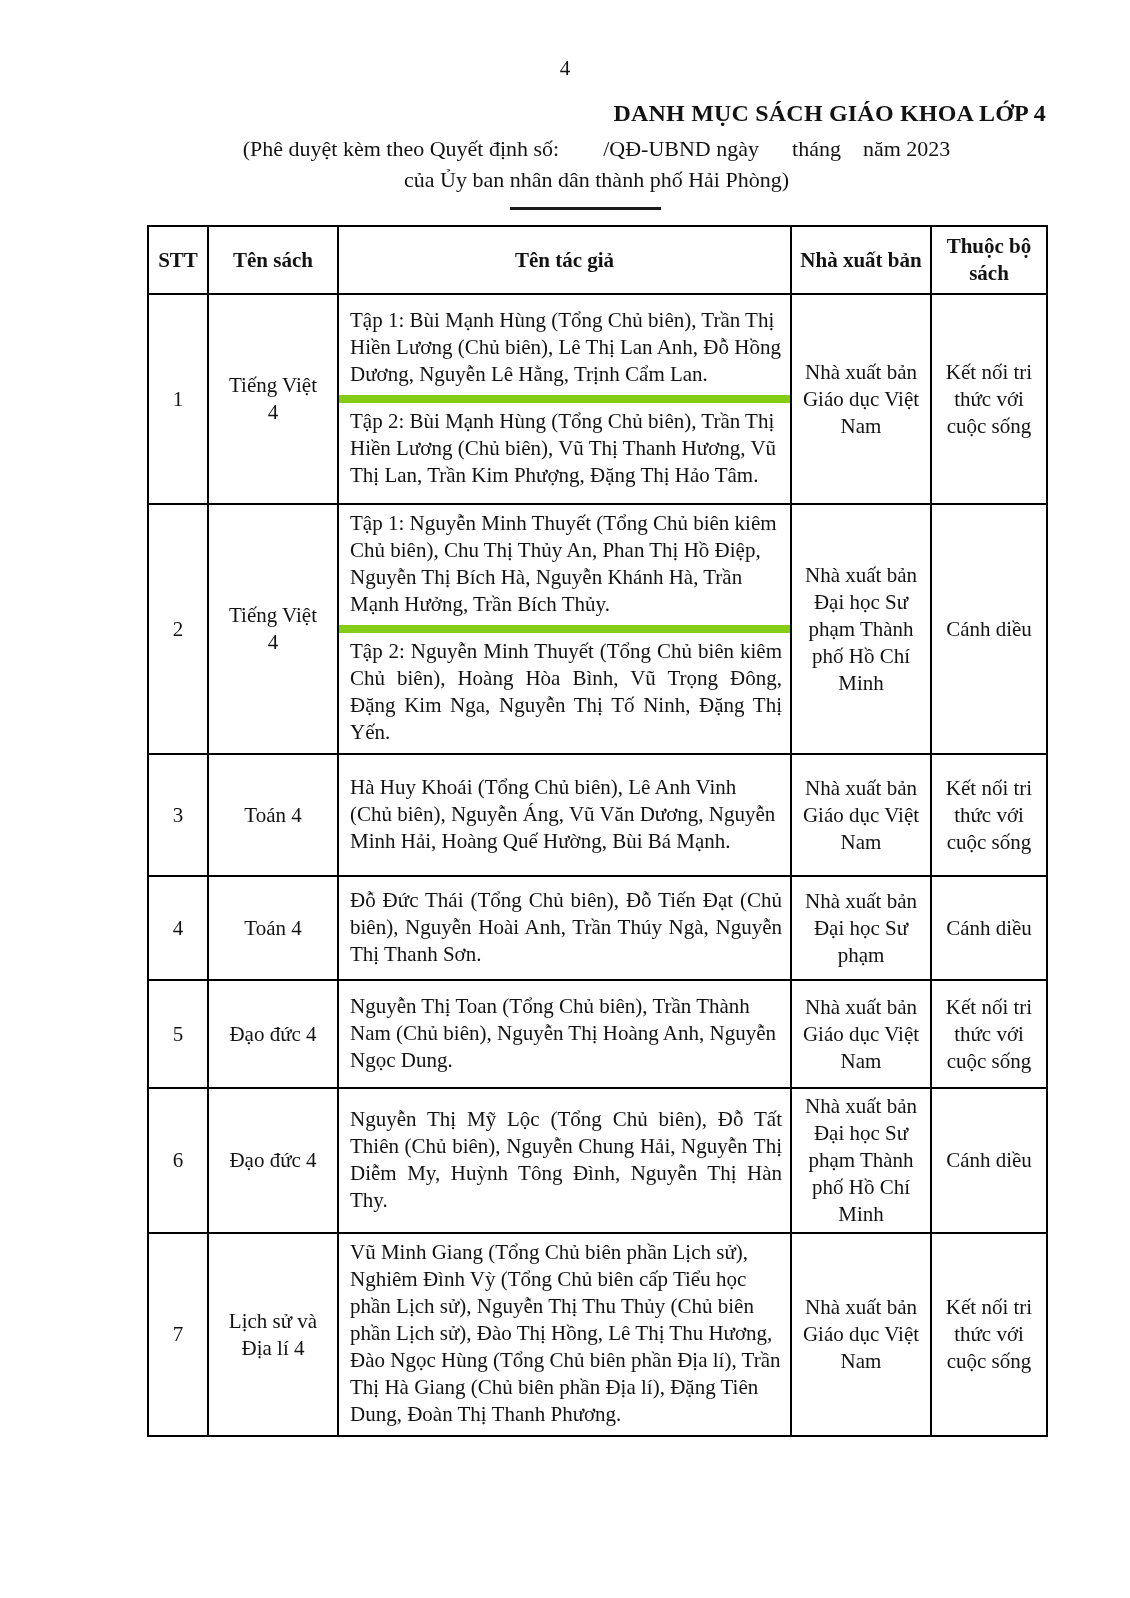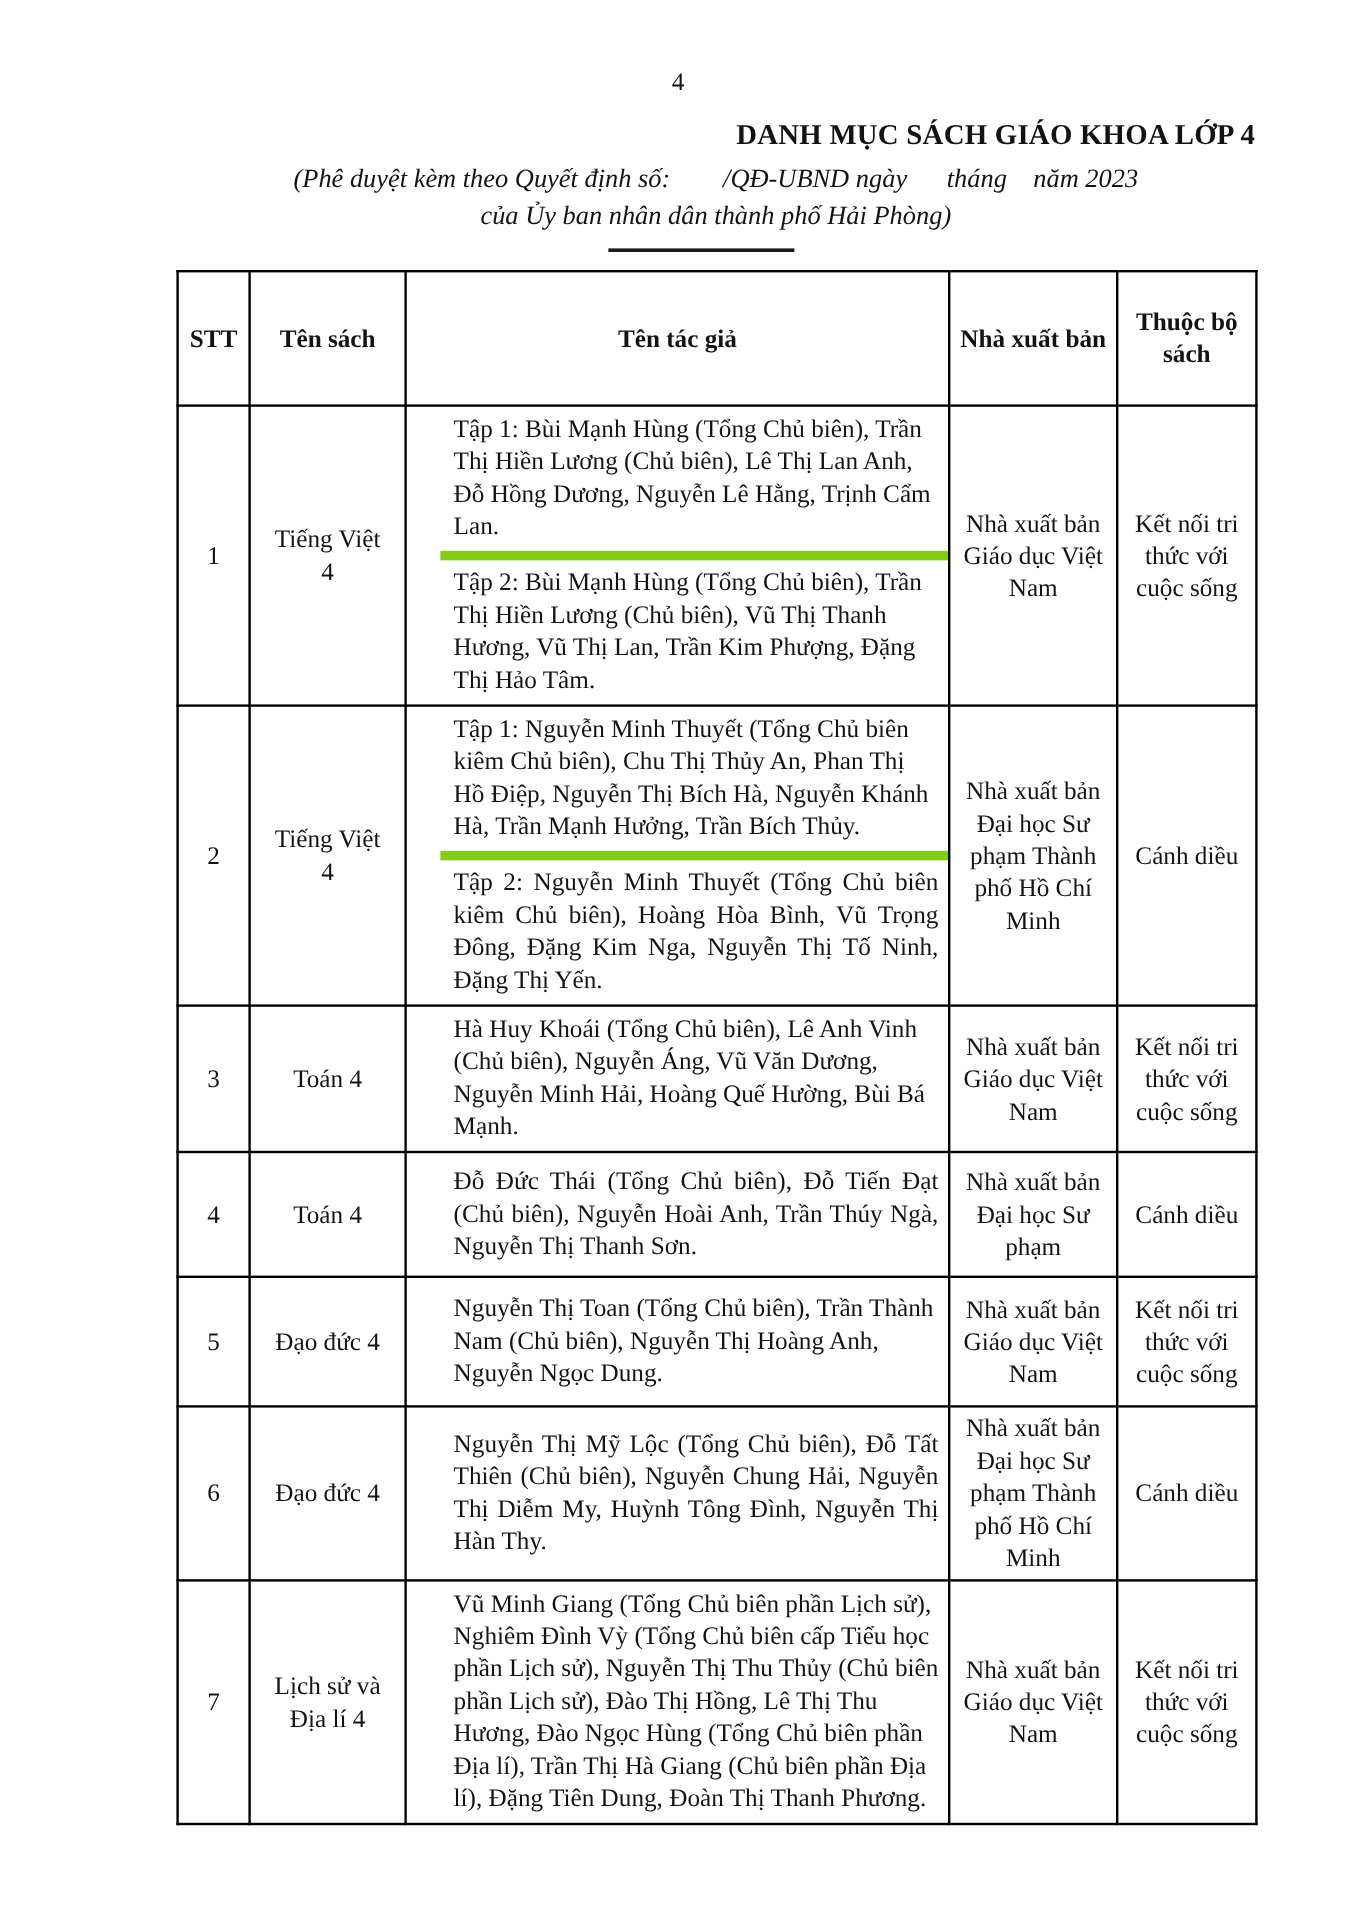"(Phê duyệt kèm theo Quyết" .subtitle-block { font-style: italic -> none }
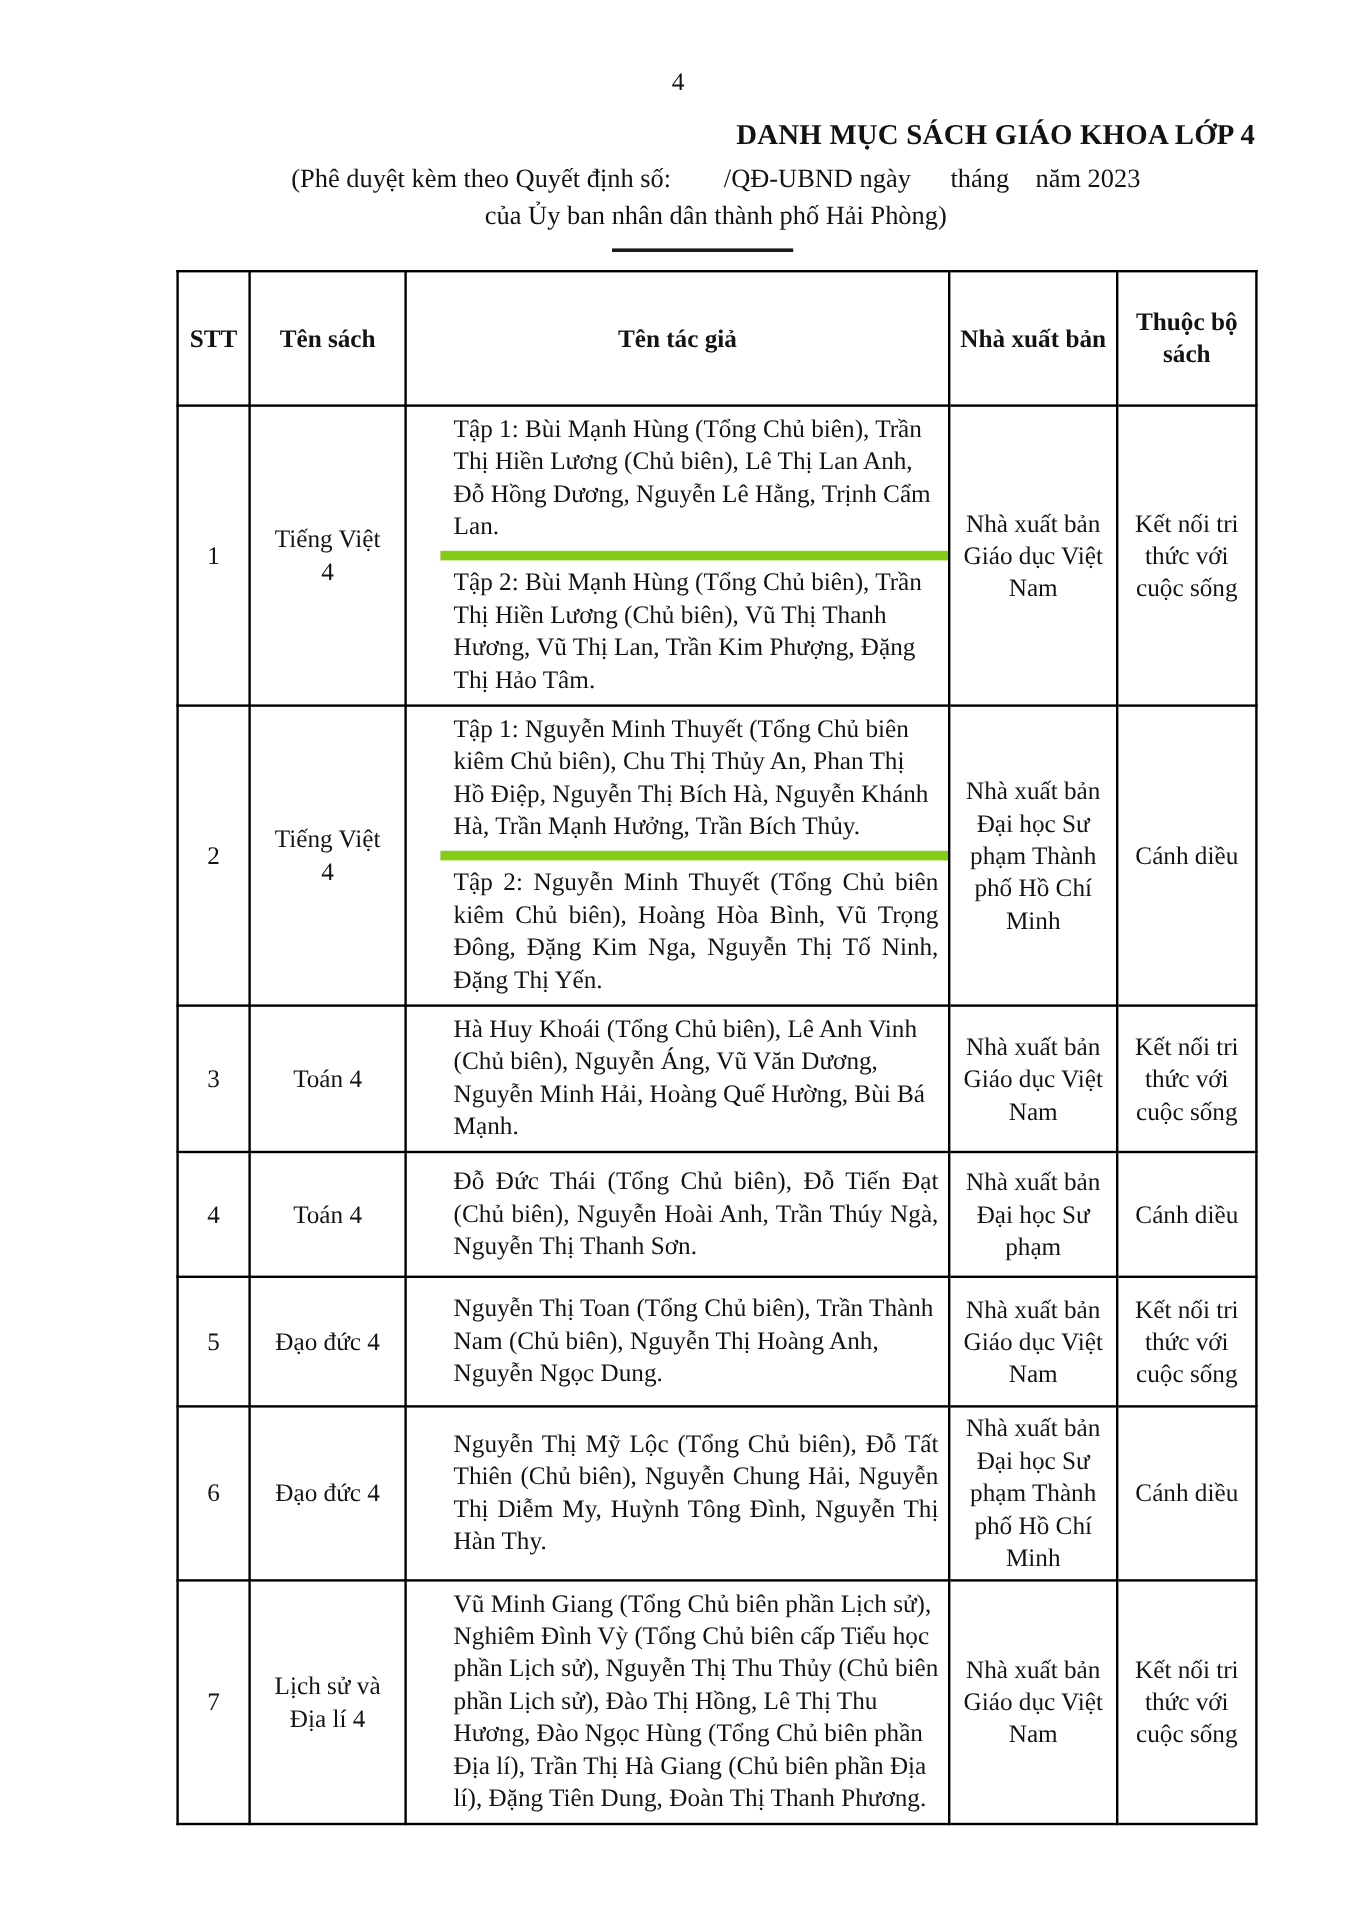"STT" tr { height: 112px -> 68px }
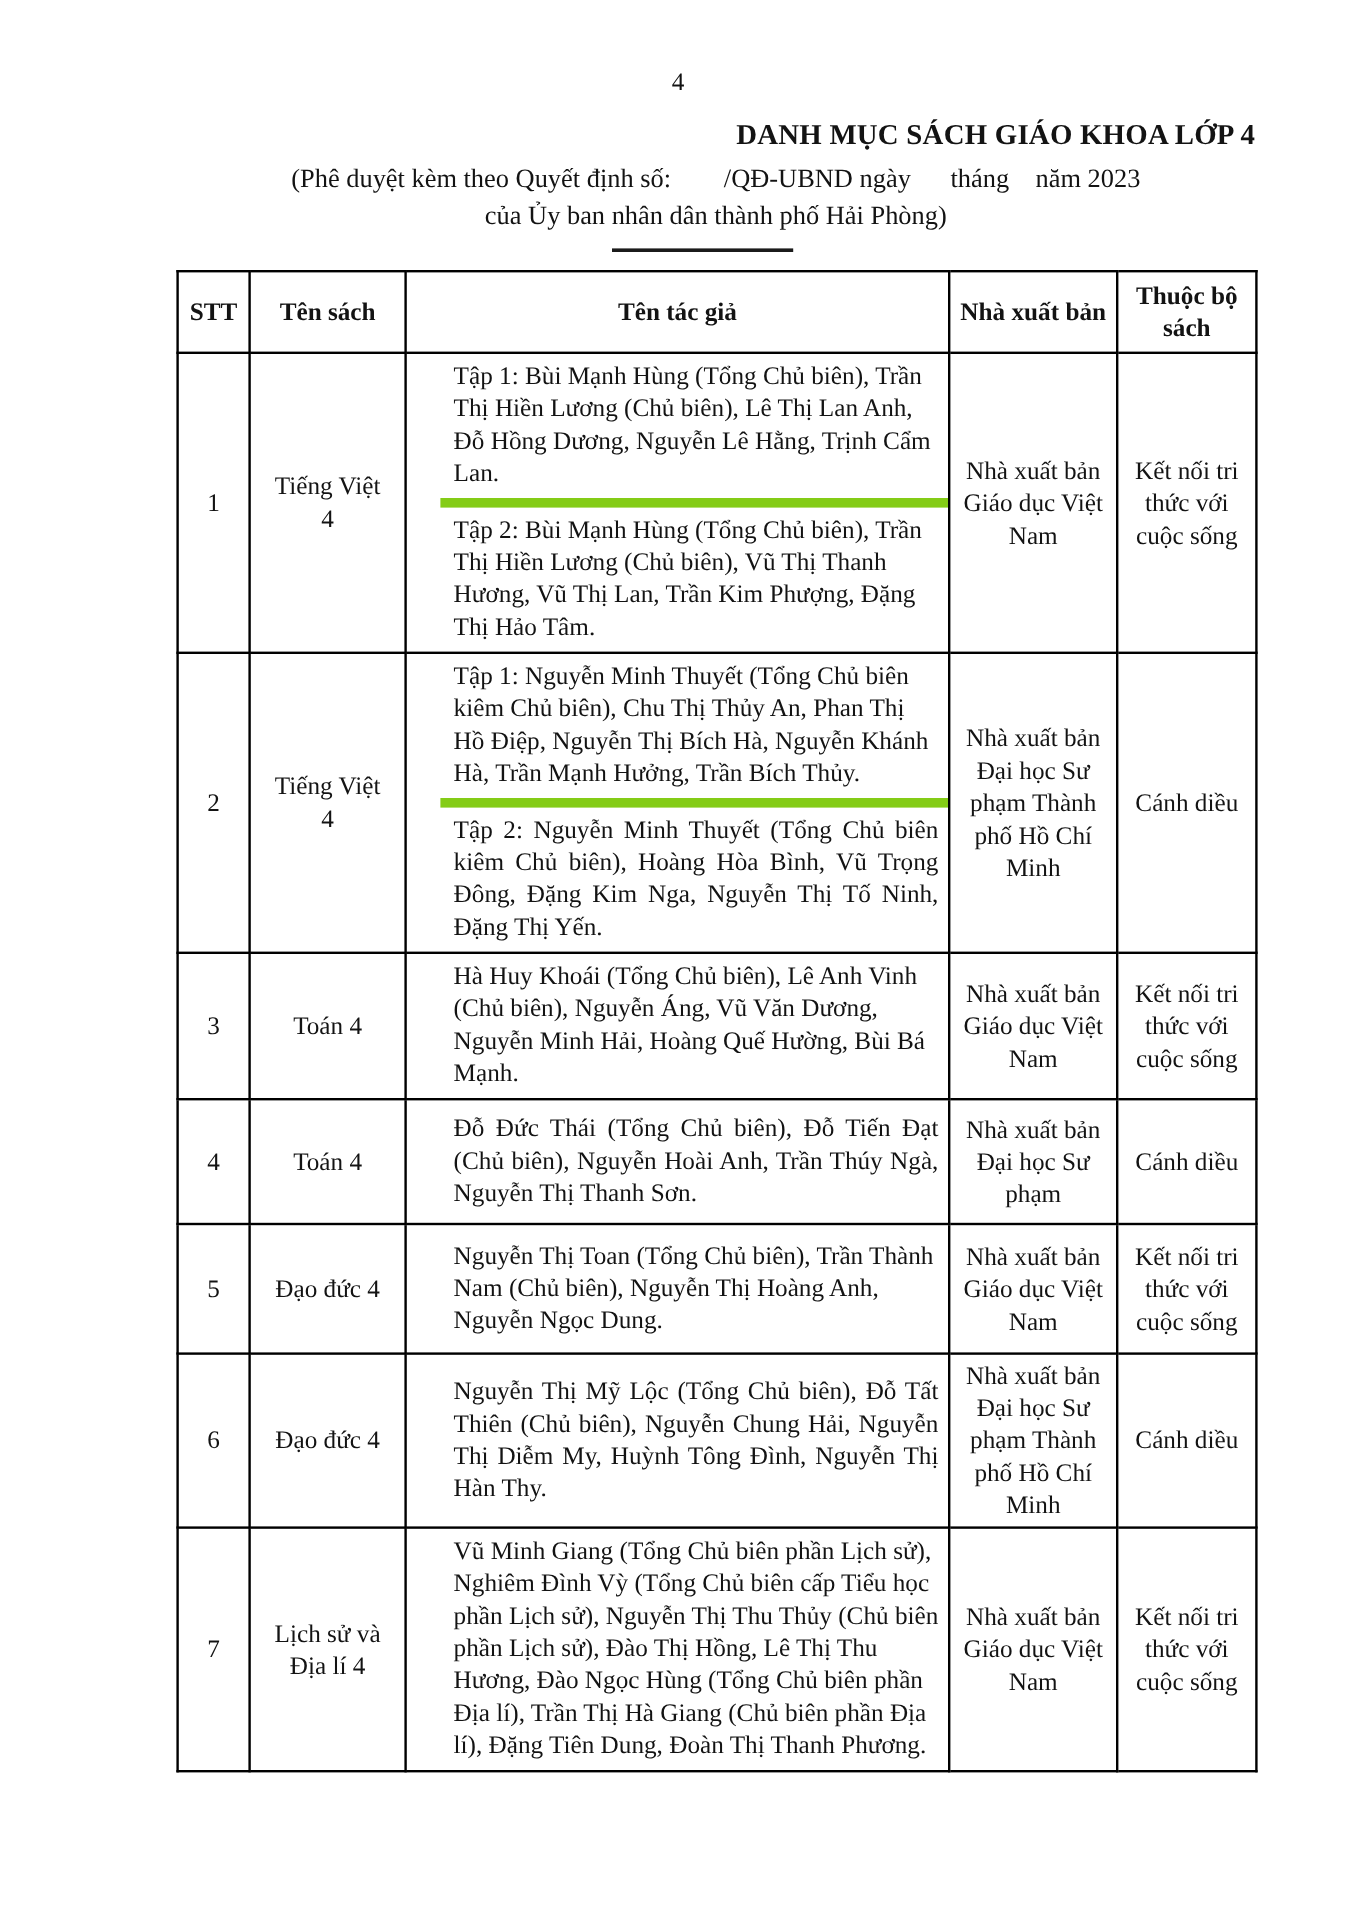"Tập 1: Bùi Mạnh Hùng" .author-part { margin-left: 28px -> none }
